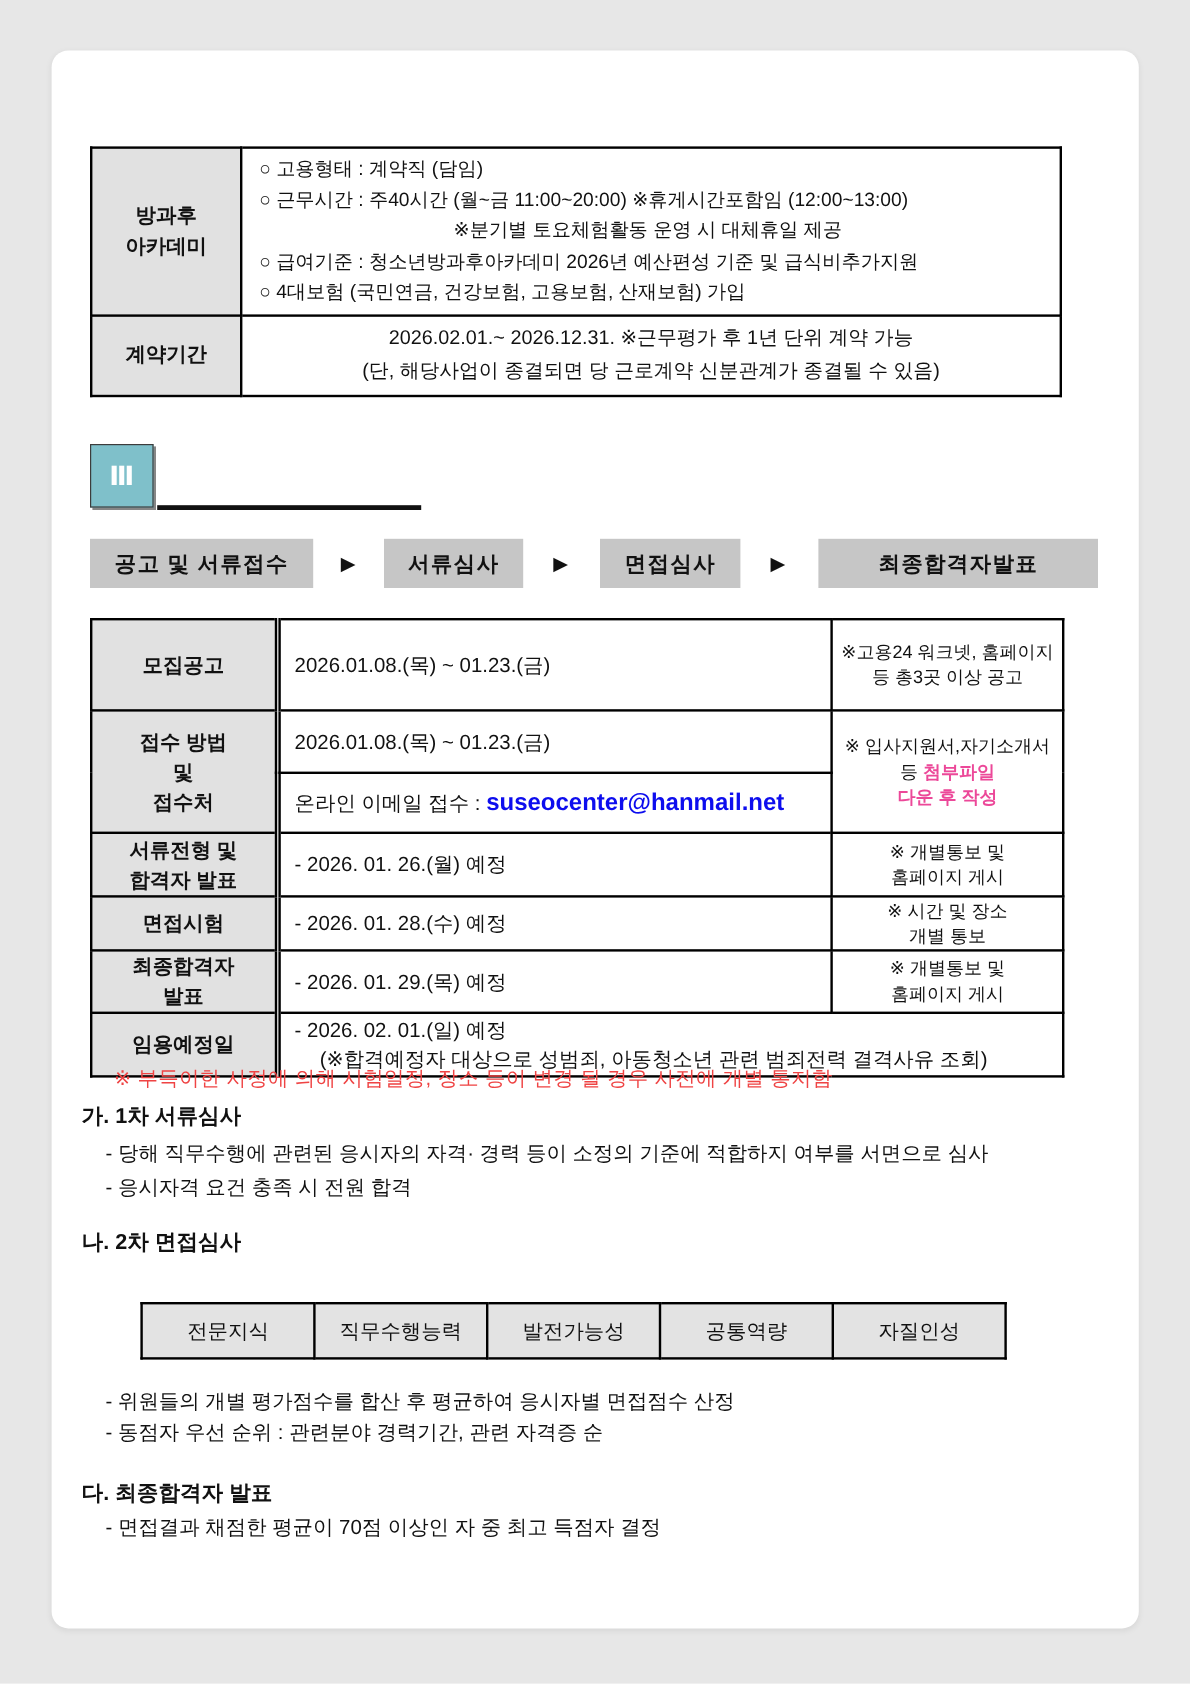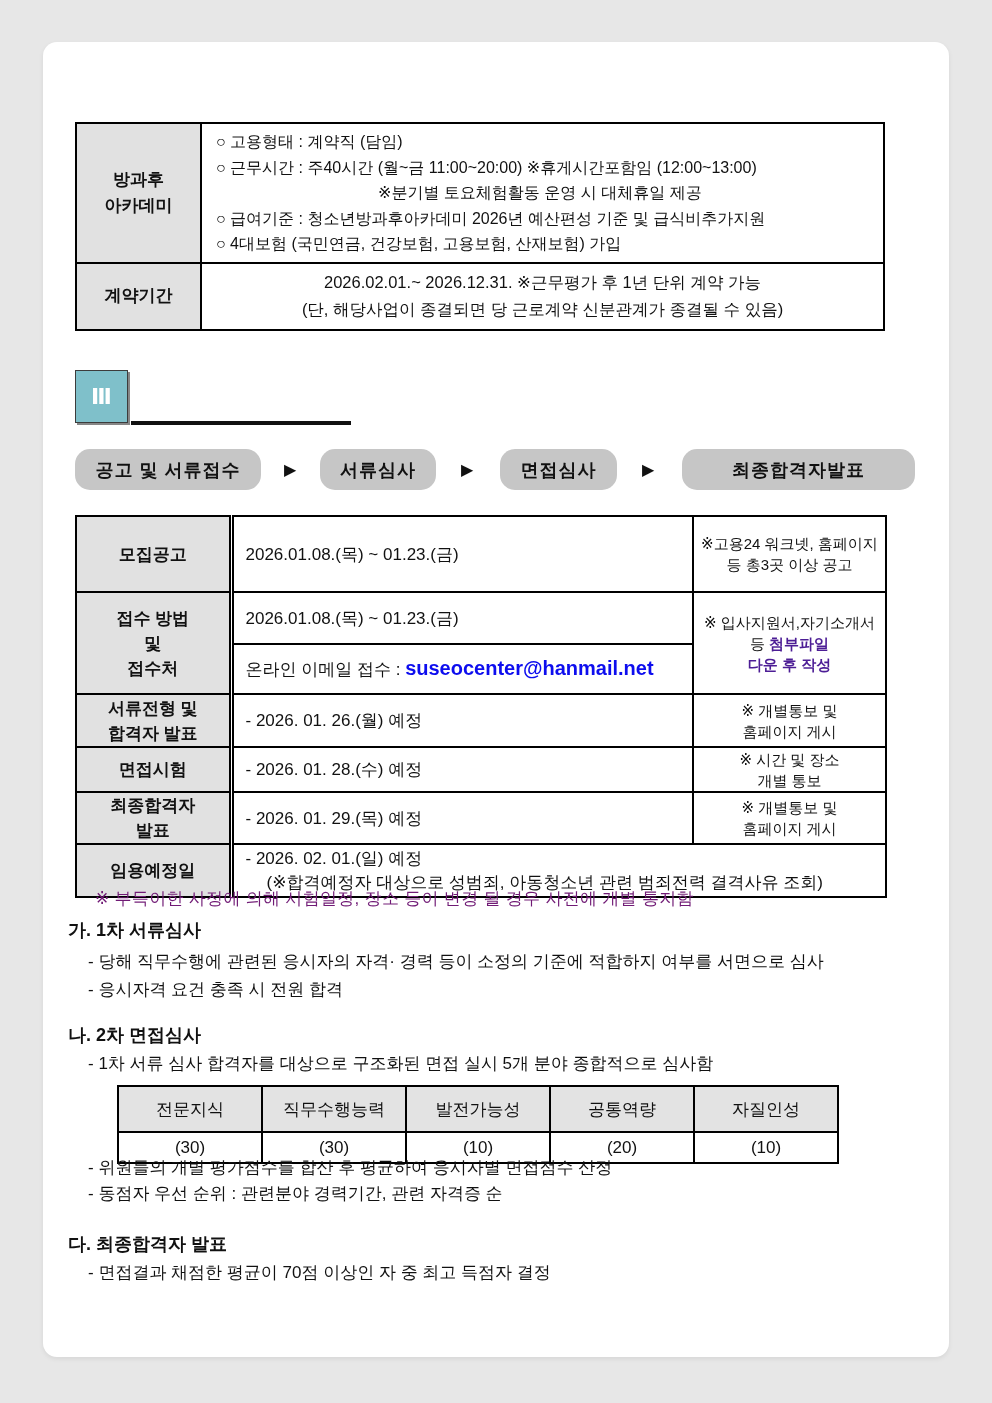"공고 및 서류접수" .fbox { border-radius: 15px -> none }
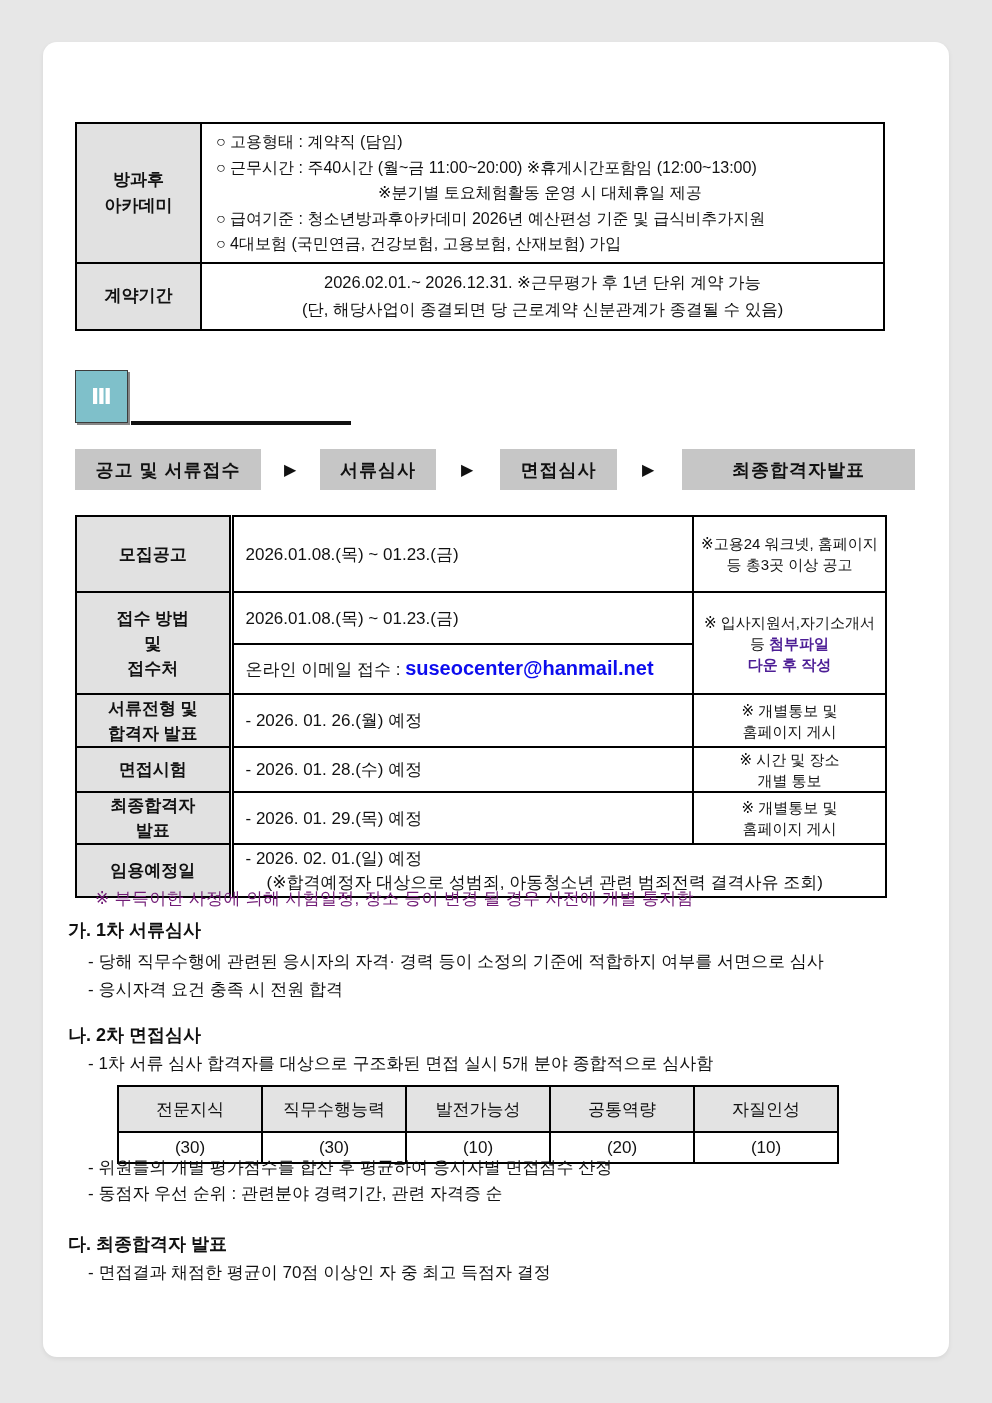"첨부파일" .bluebold { color: #4c1d95 -> #ec4899 }
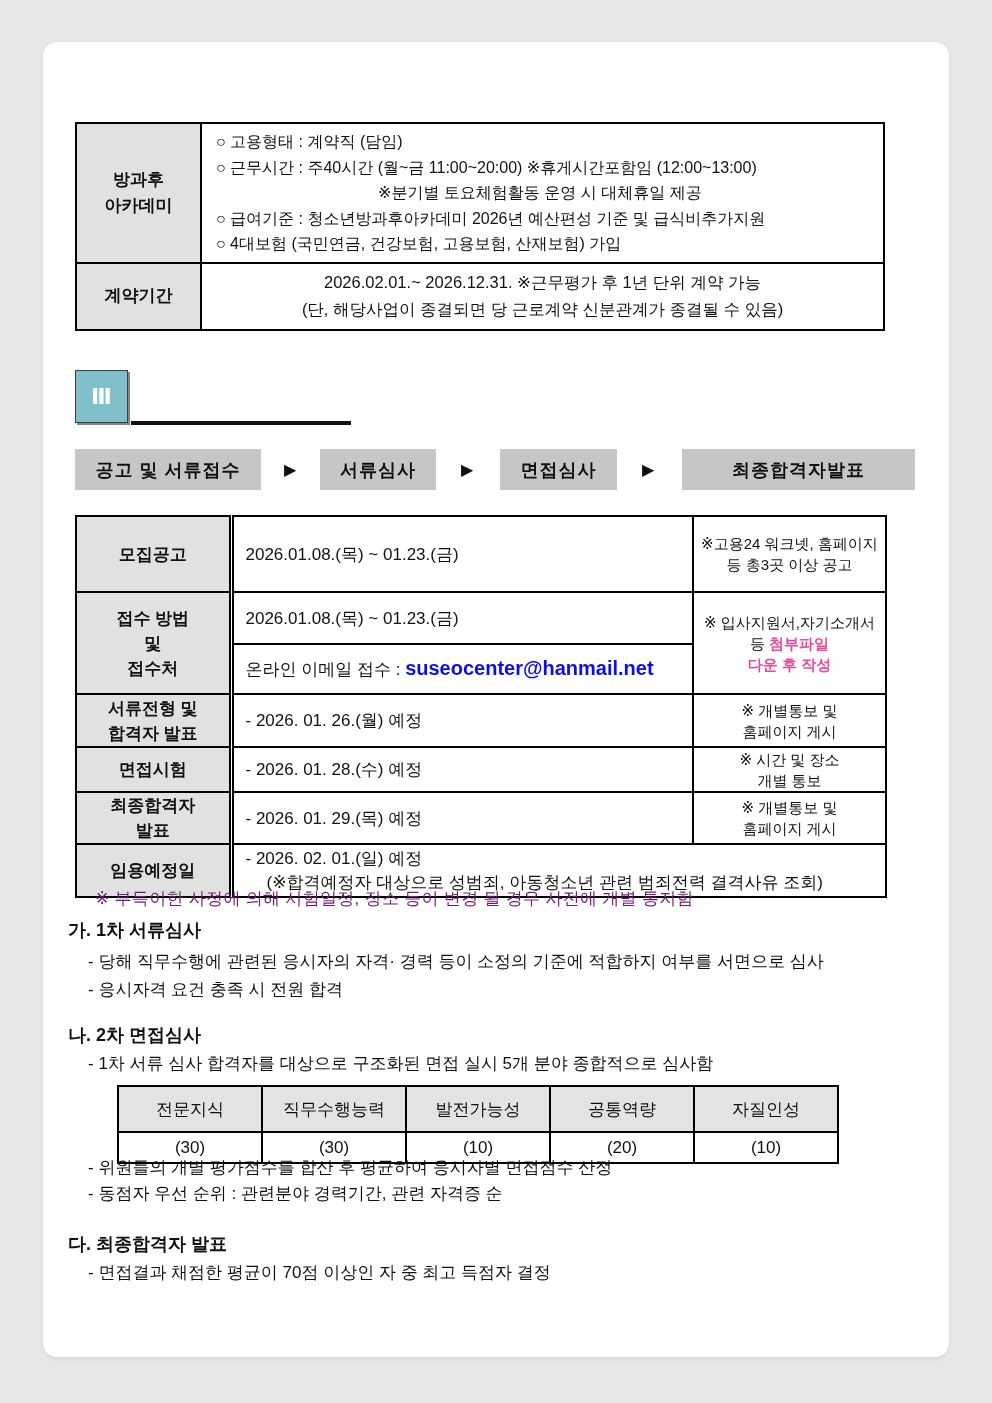"※ 부득이한 사정에 의해 시험일정," .notice { color: #701a75 -> #ef4444 }
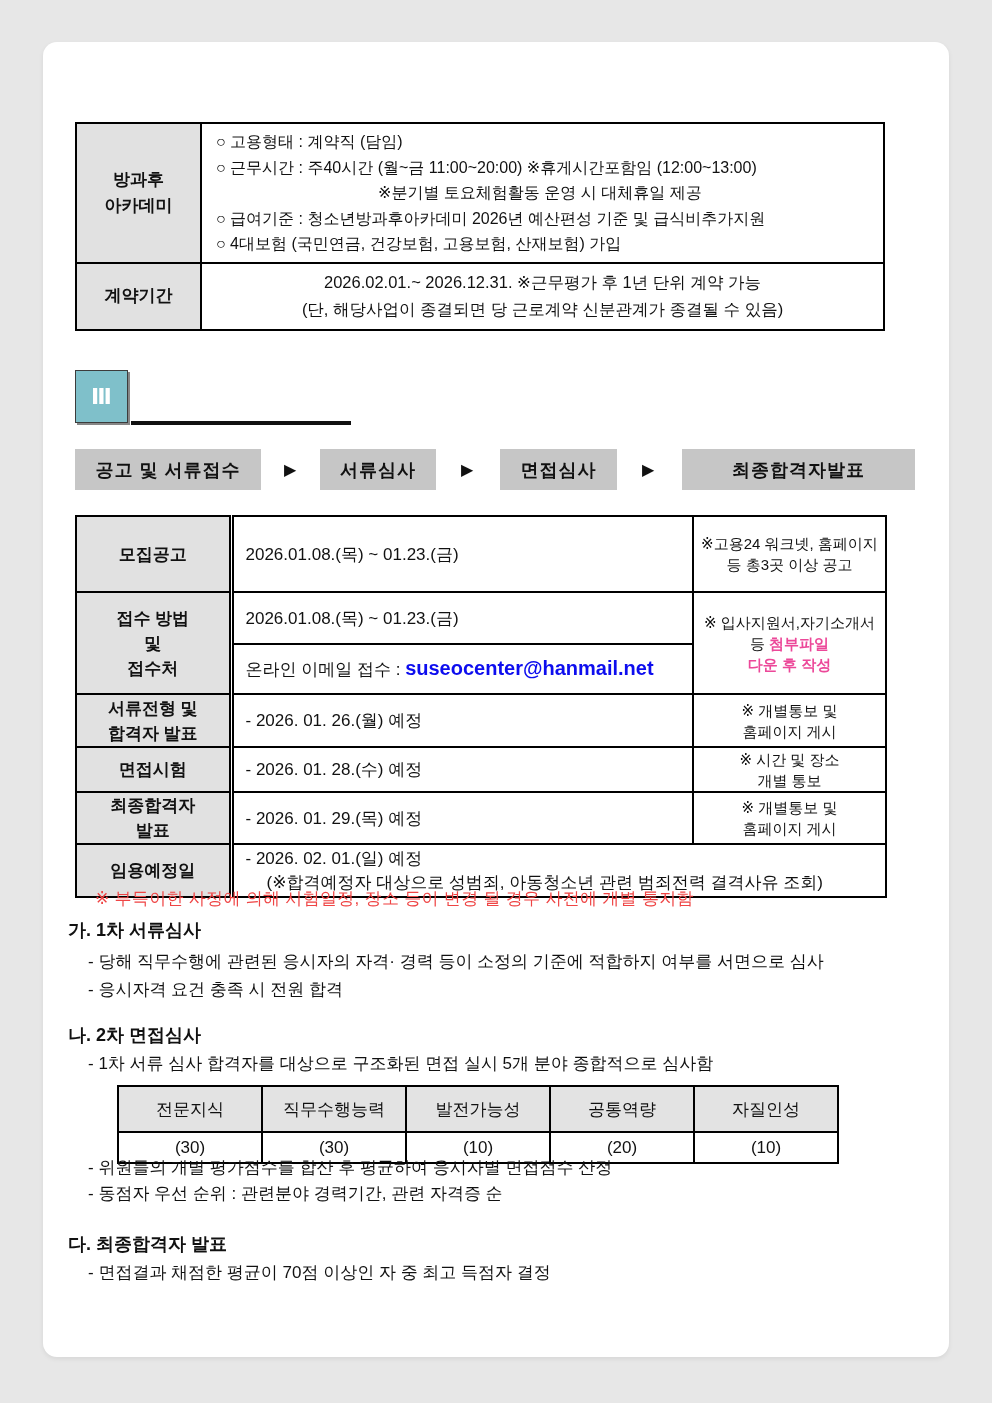"- 1차 서류 심사 합격자를" div.abs { html: <div>- 1차 서류 심사 합격자를 대상으로 구조화된 면접 실시 5개 분야 종합적으로 심사함</div> -> none }
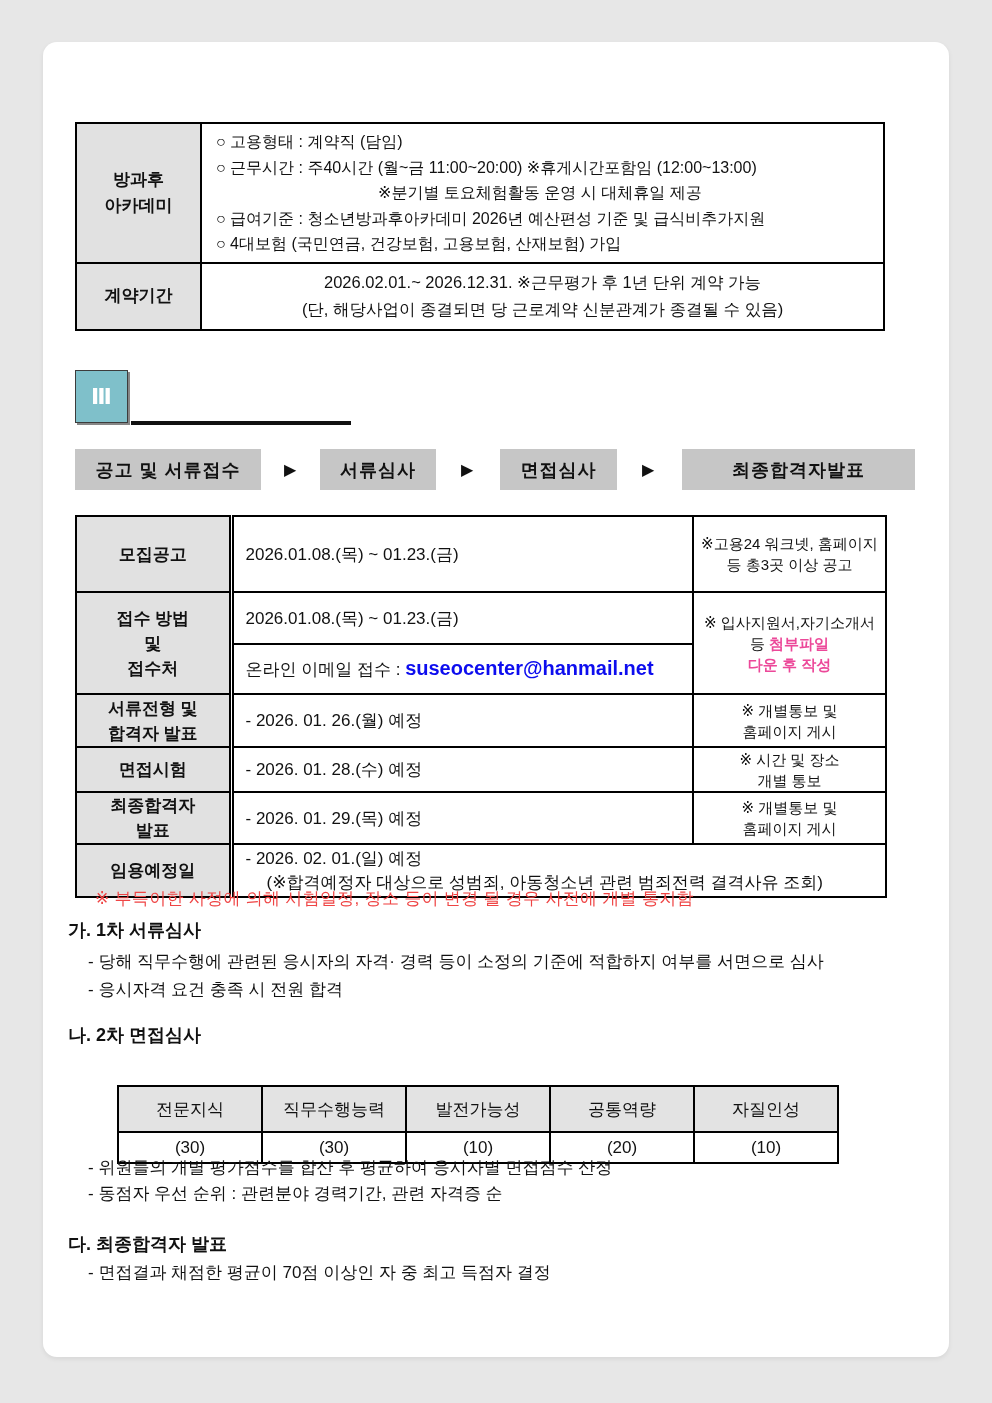"(30)" tr { html: <tr> <td>(30)</td> <td>(30)</td> <td>(10)</td> <td>(20)</td> <td>(10)</td> </tr> -> none }
